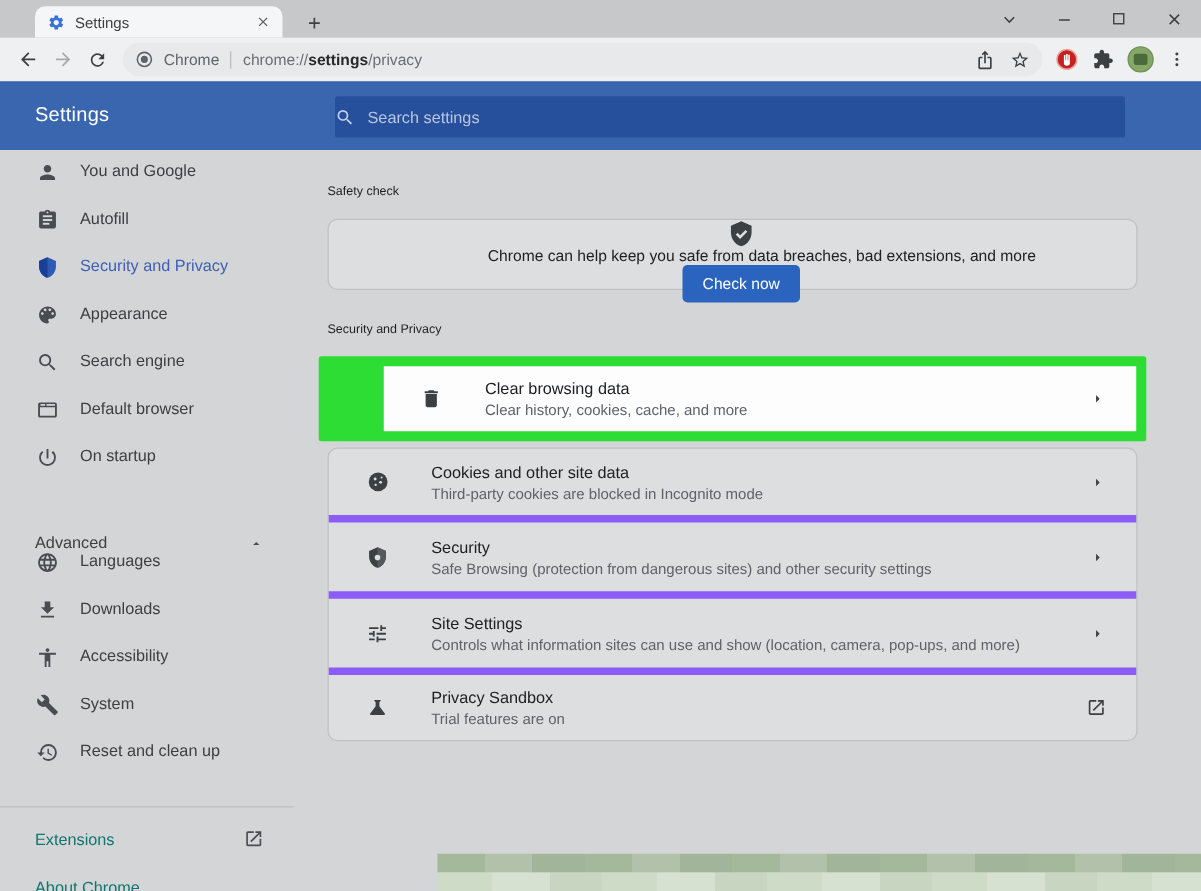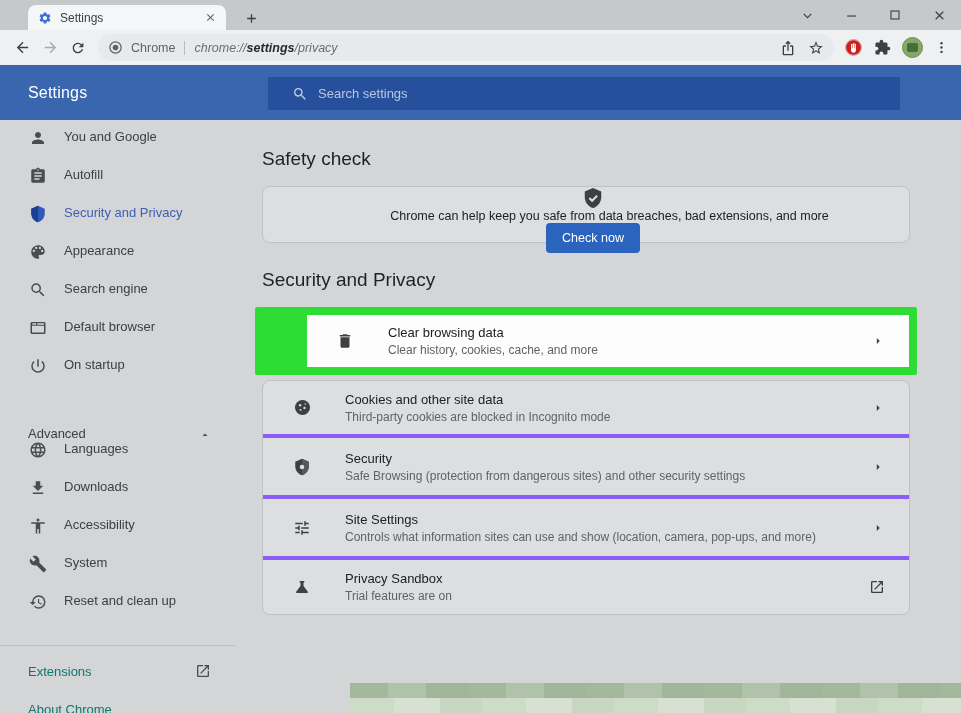"chrome://settings/privacy" .omni-url { font-style: italic -> none }
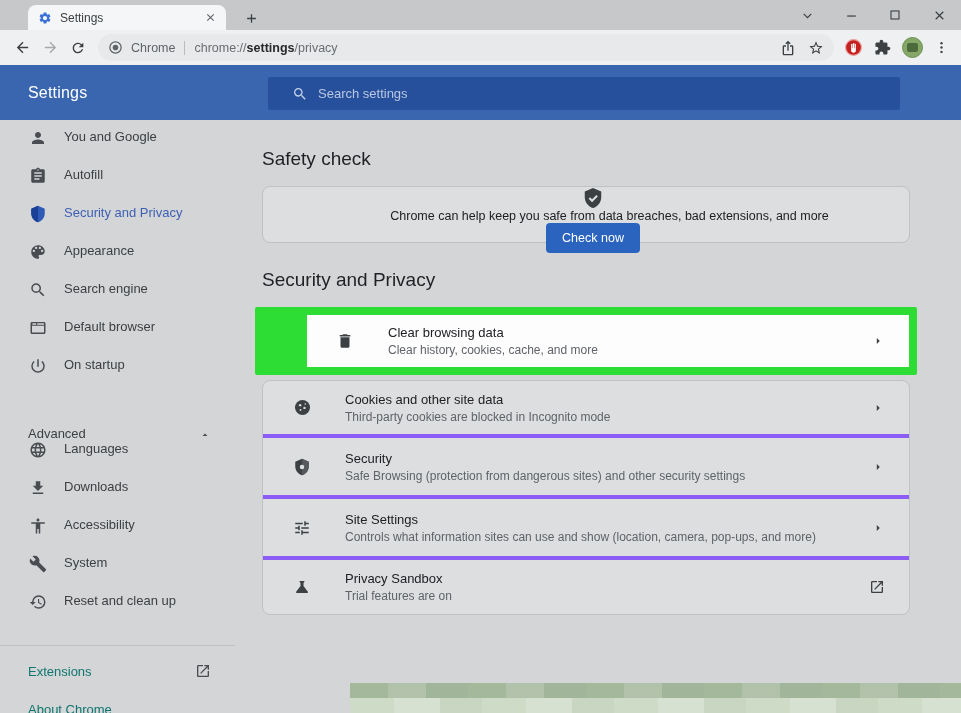"Search settings" .searchbox { padding: 0 24px -> 0 0 }
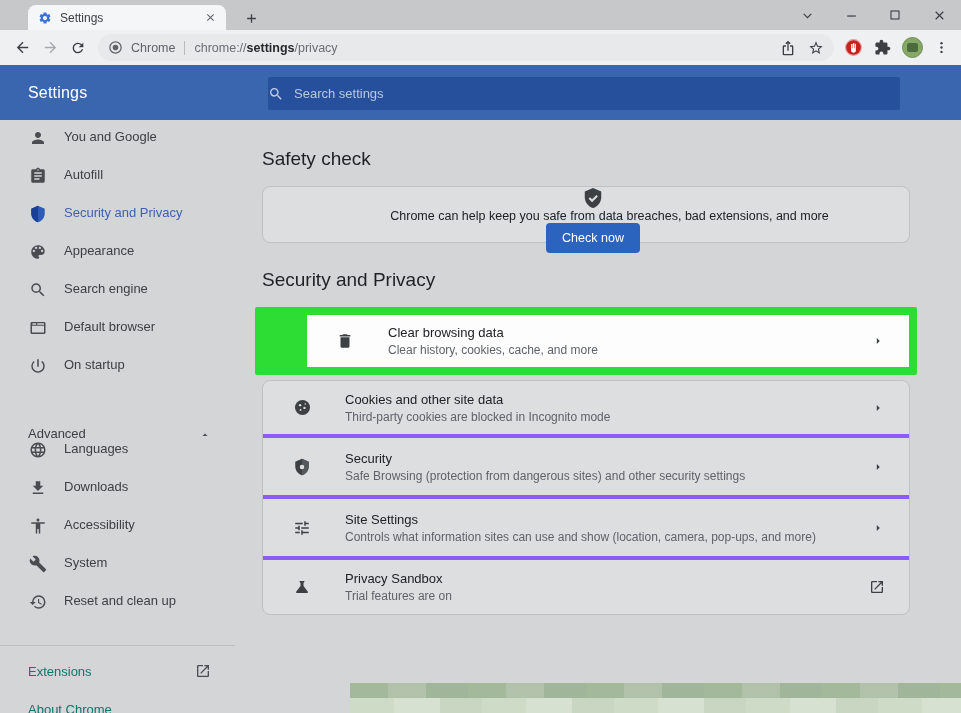"Safety check" .section-heading { font-size: 19px -> 10px }
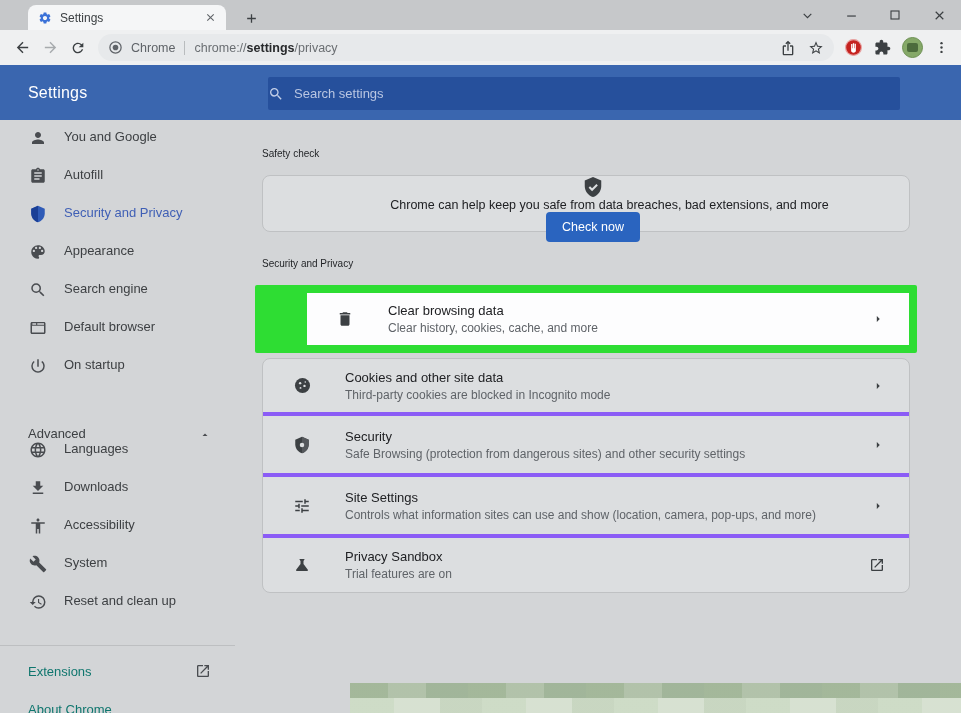"Security" .srow + .srow { border-top: 4px solid #8b5cf6 -> 6px solid #8b5cf6 }
